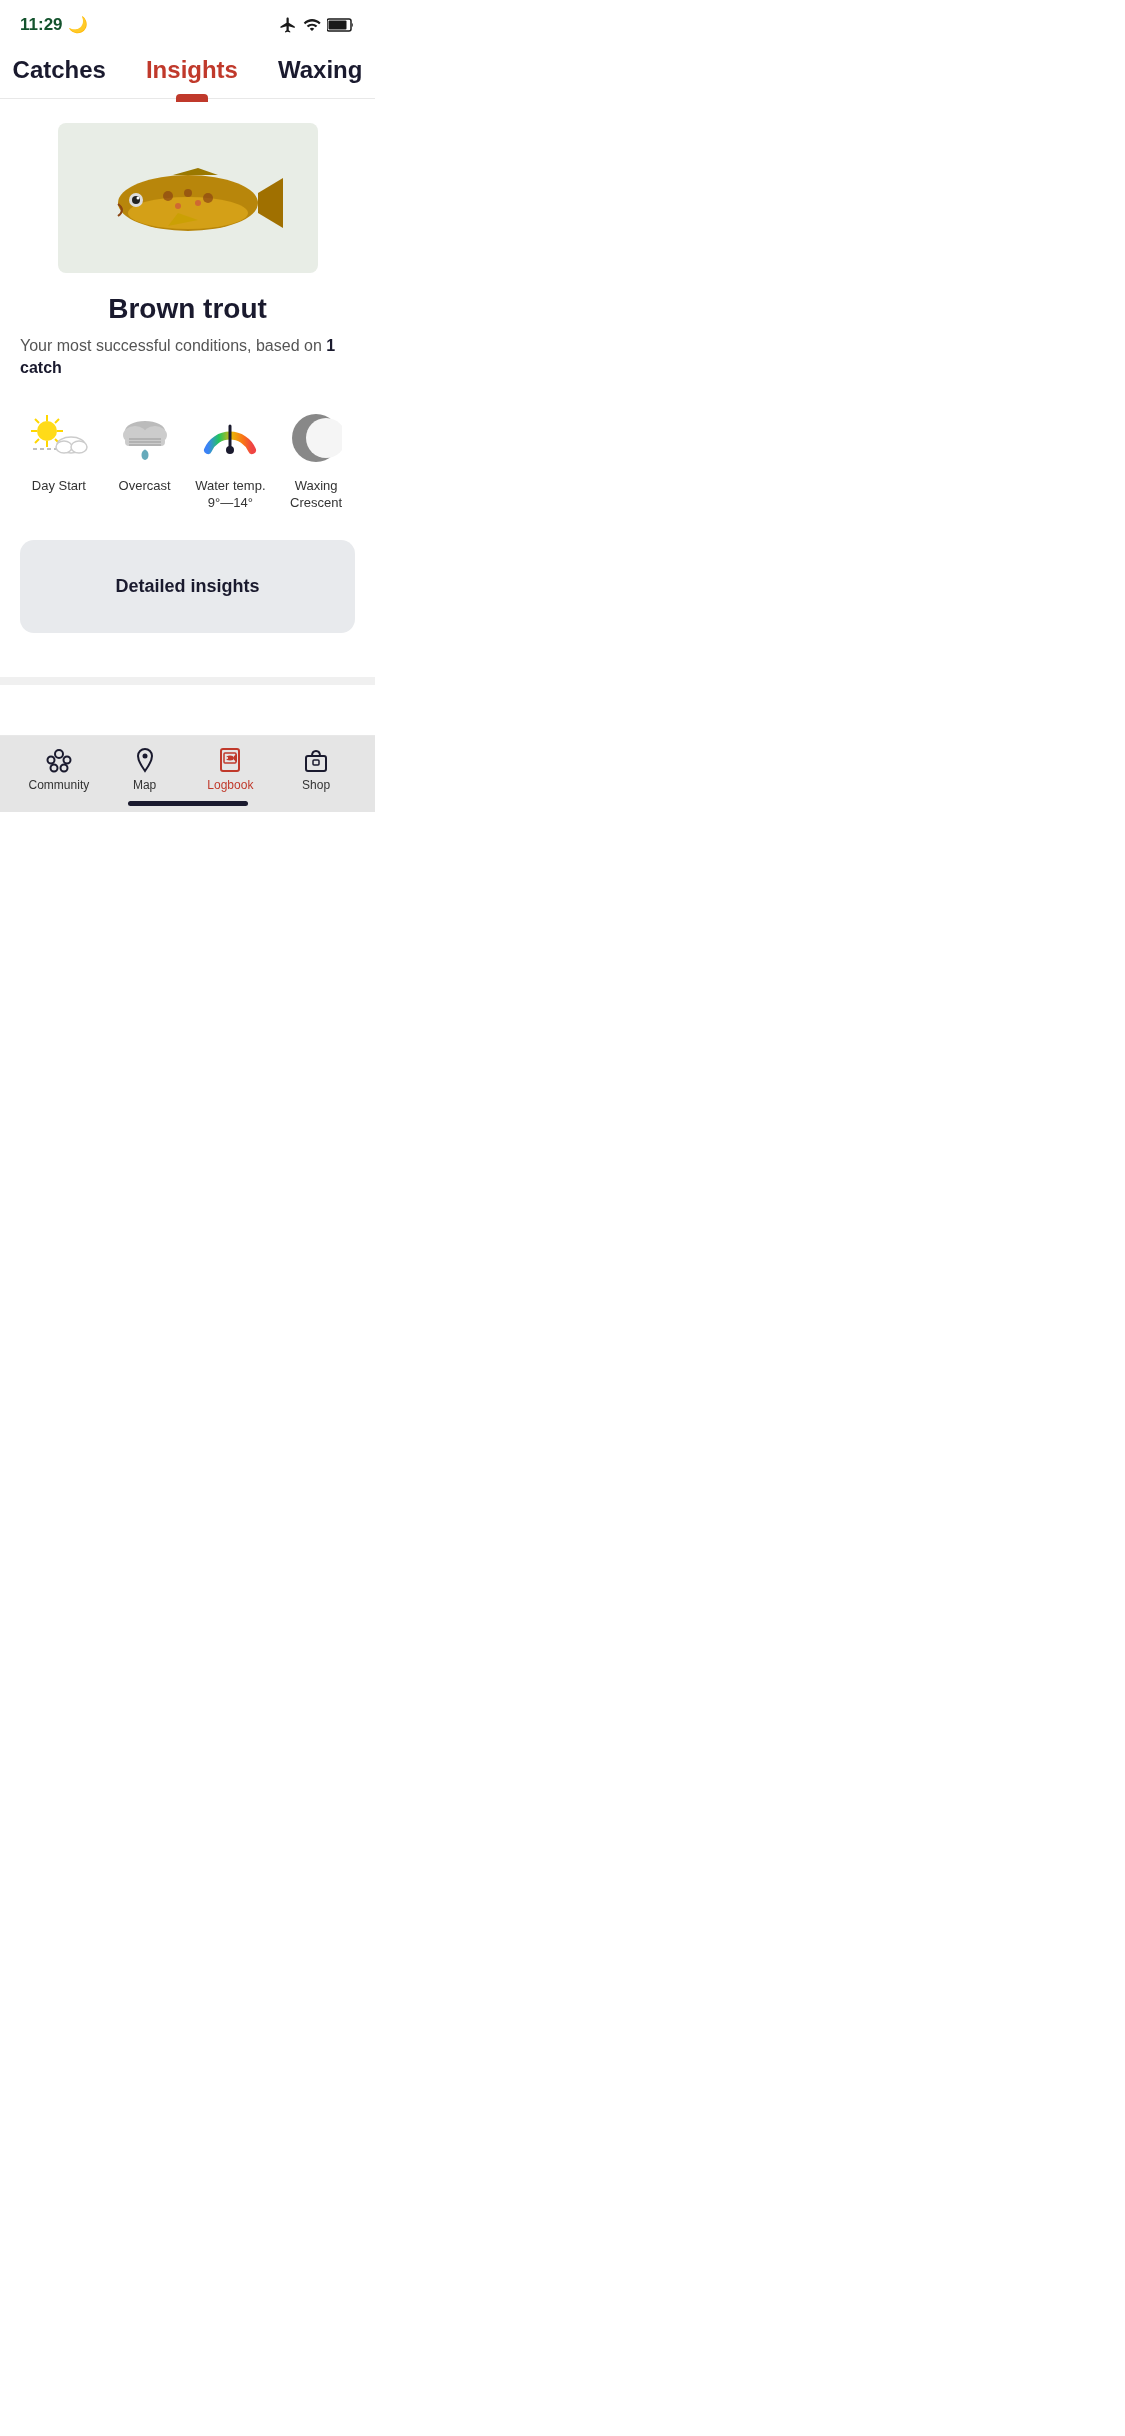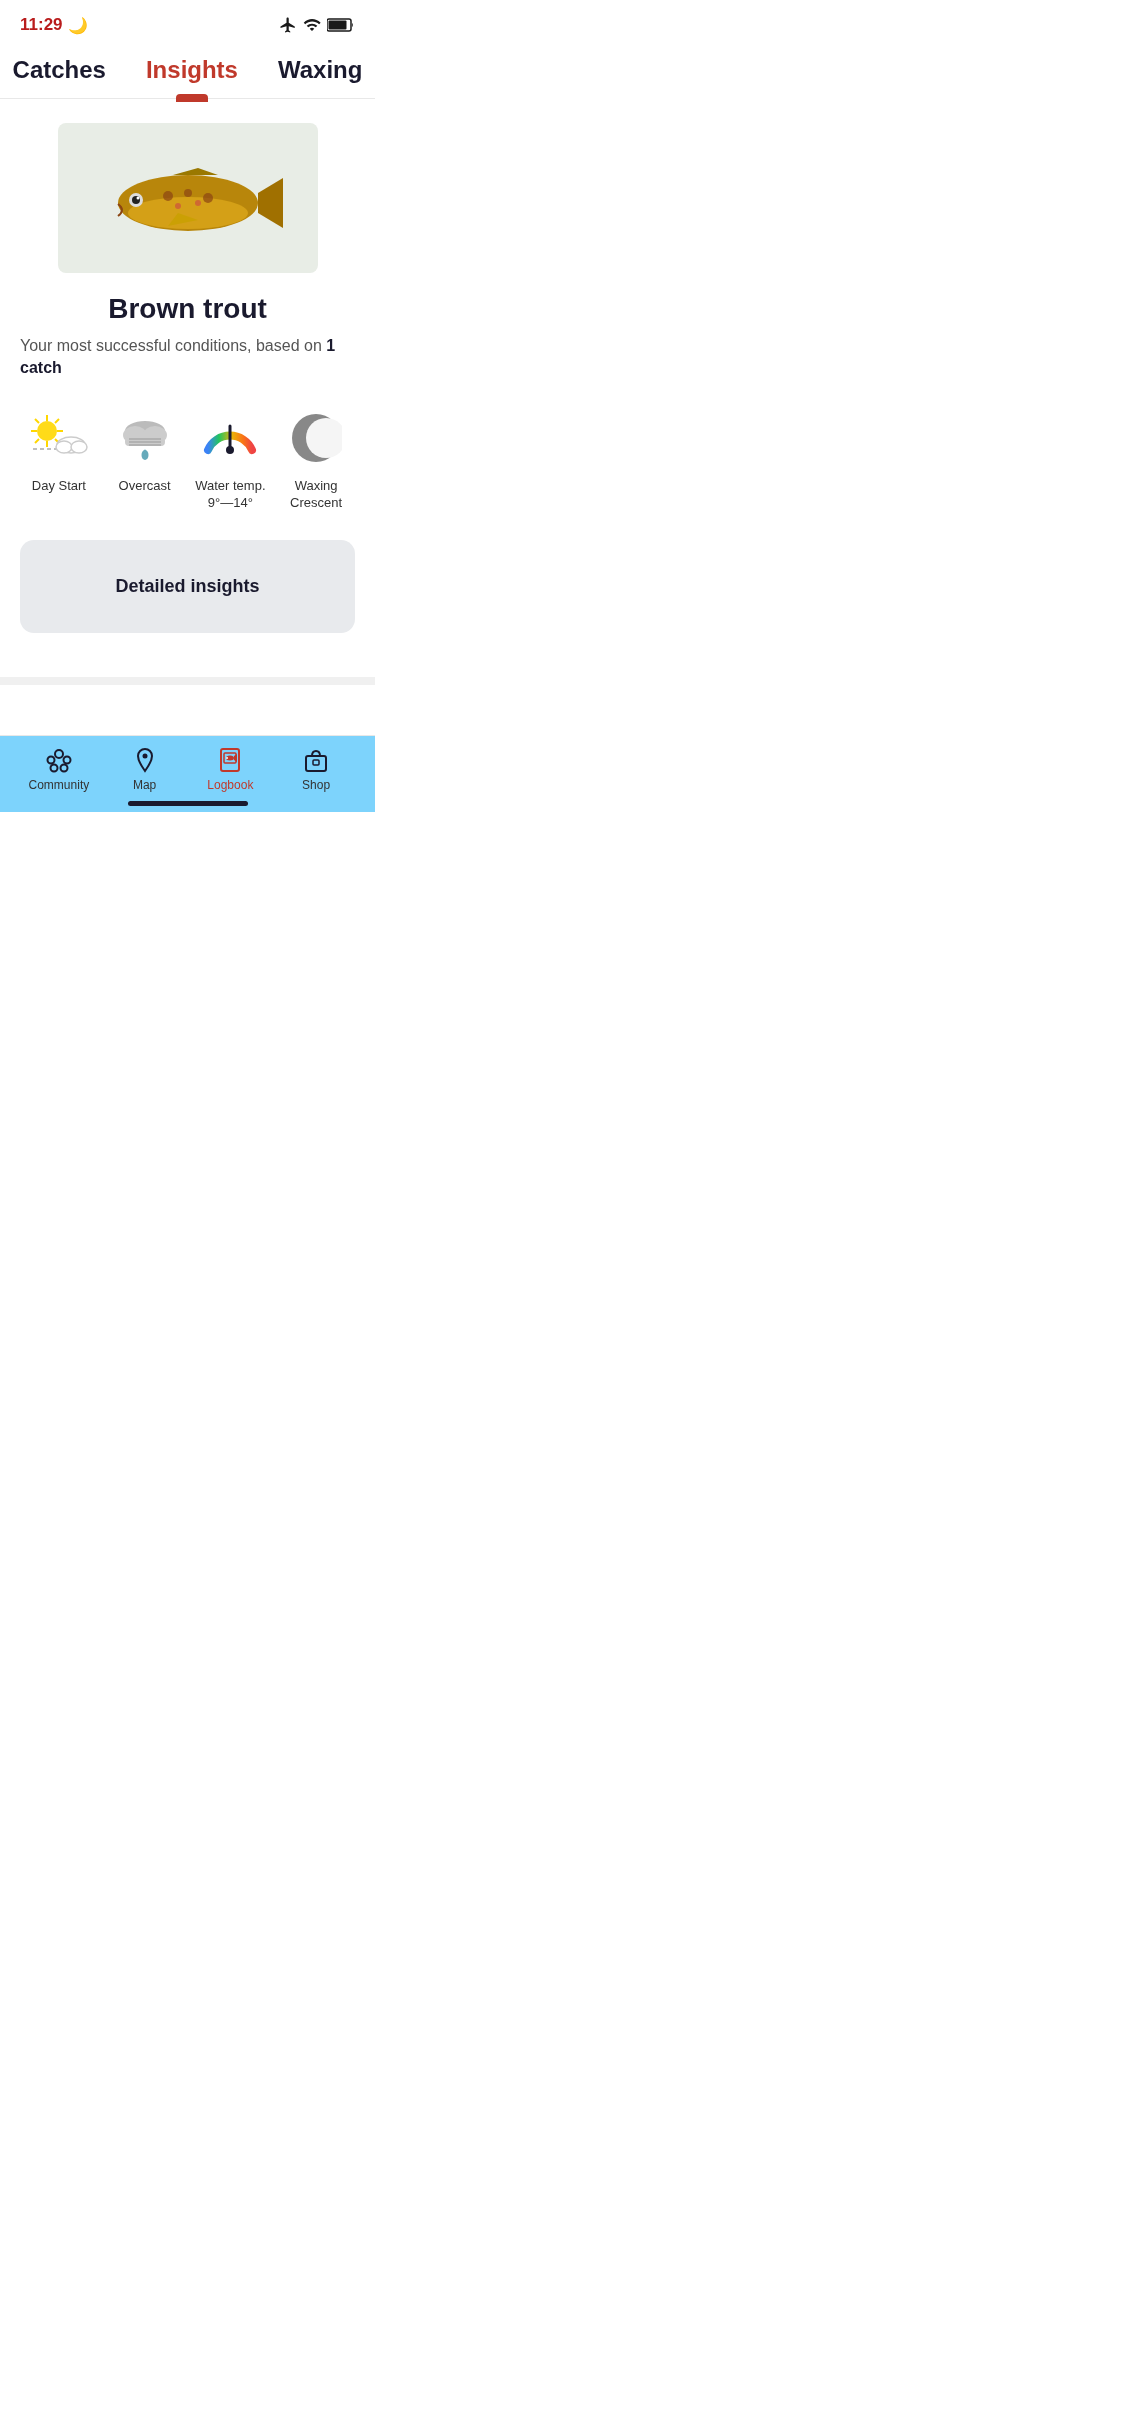"11:29" .status-time { align-items: flex-end -> flex-start; color: #b91c1c -> #14532d }
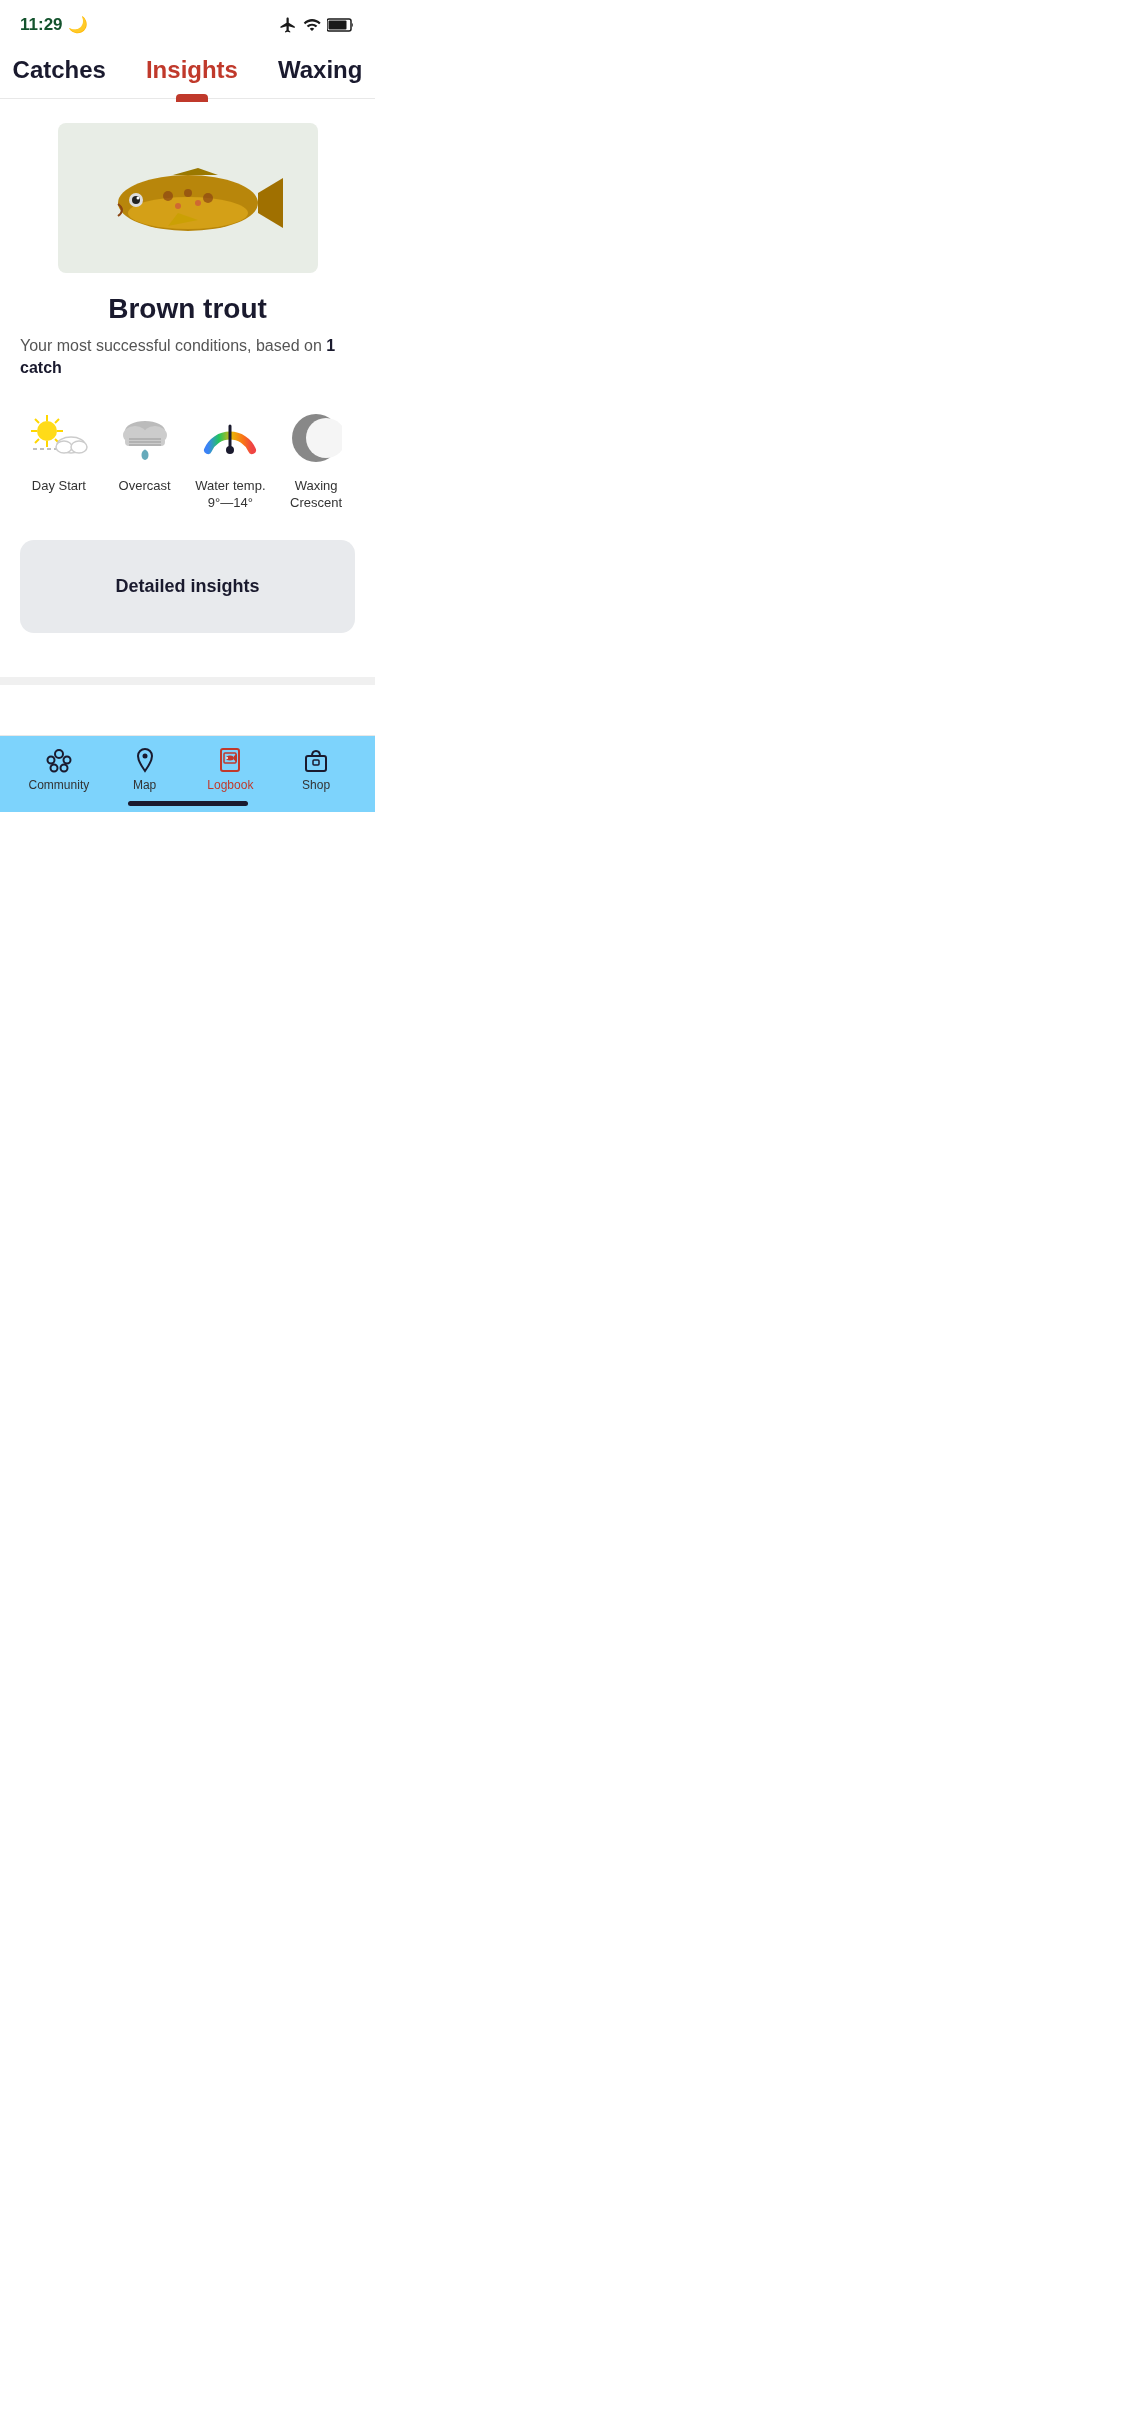"Community" .bottom-nav { background: #7dd3fc -> #e5e5e5 }
